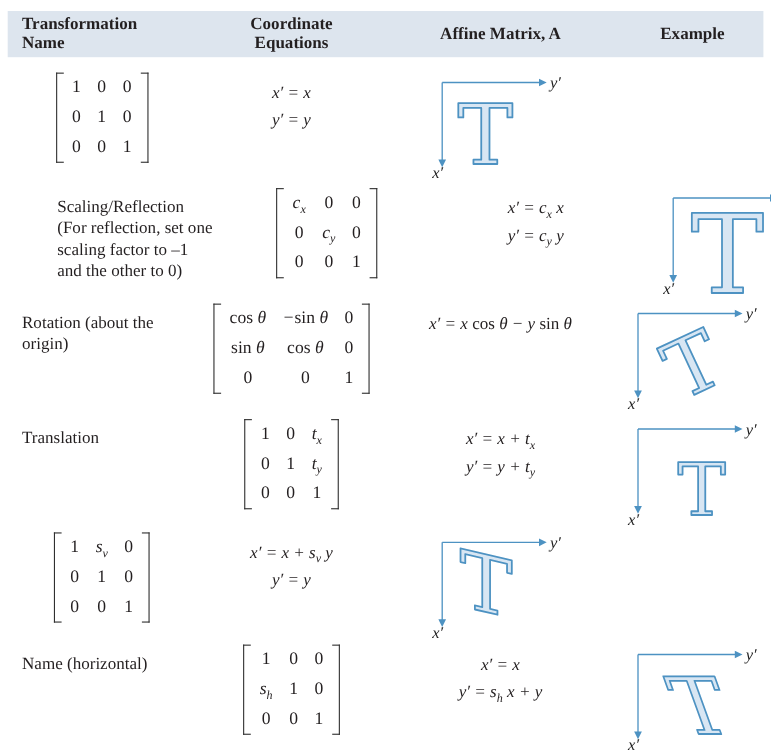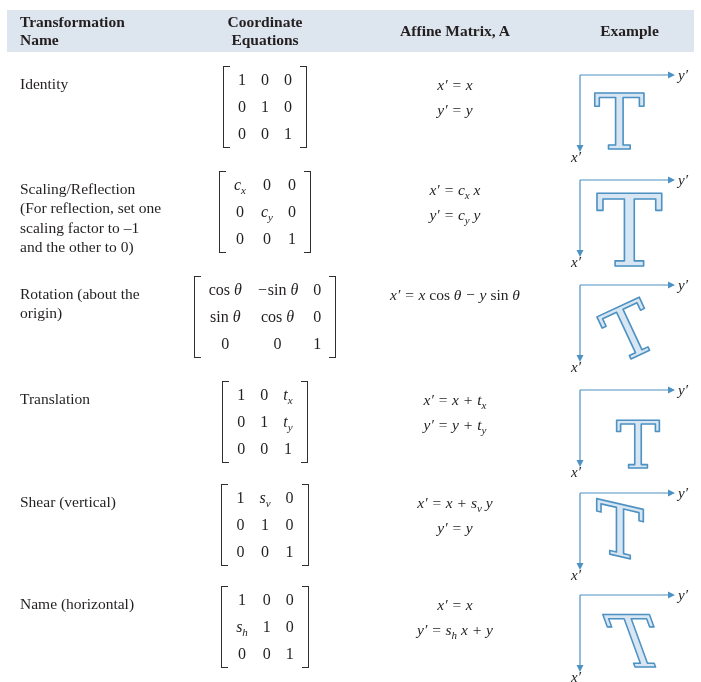"Identity" div.name { html: <div>Identity</div> -> none }
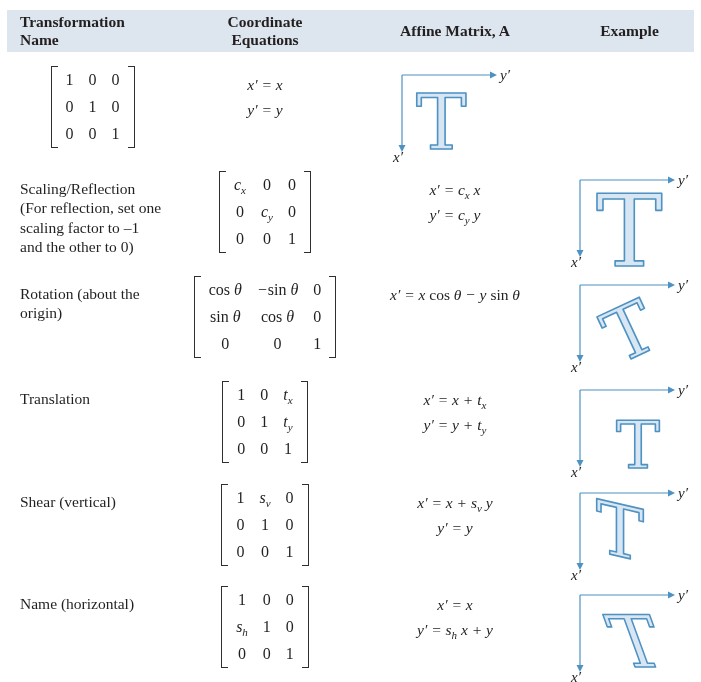"Scaling/Reflection" div.trow { margin-left: none -> 32px }
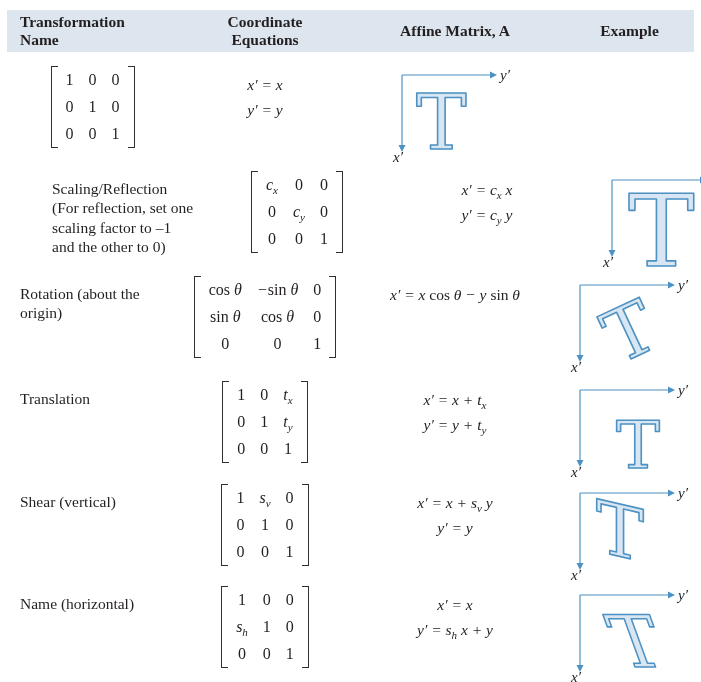"Shear (vertical)" div.name { html: <div>Shear (vertical)</div> -> none }
